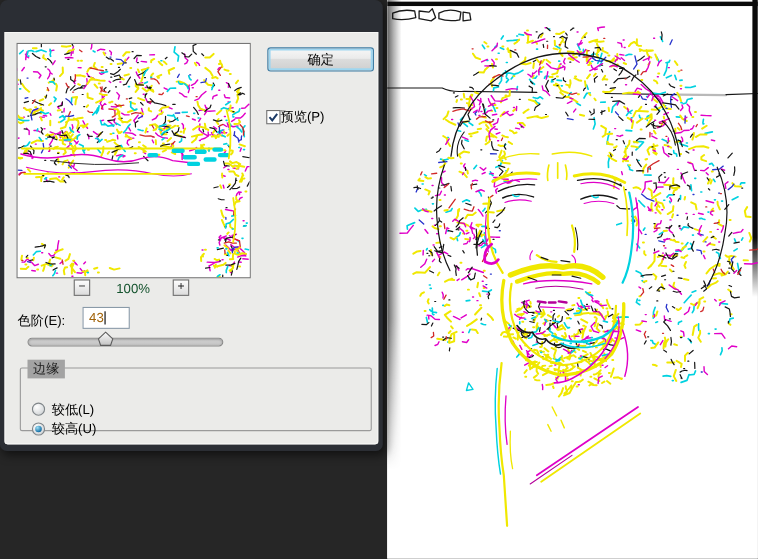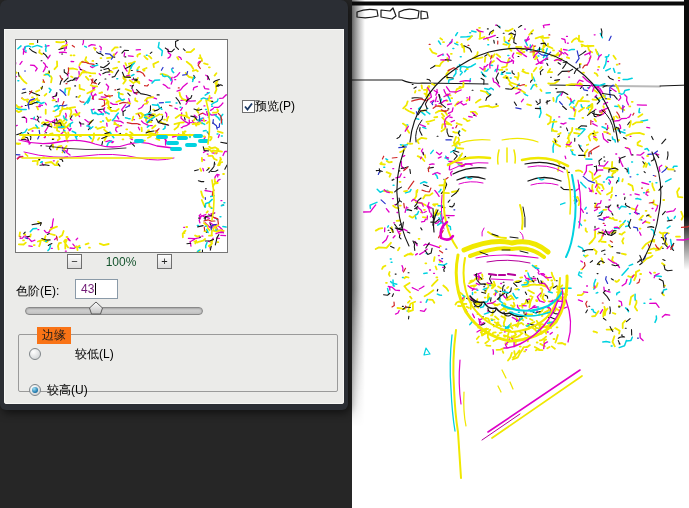"确定" div.btn { html: none -> <div> <span>确定</span> </div> }
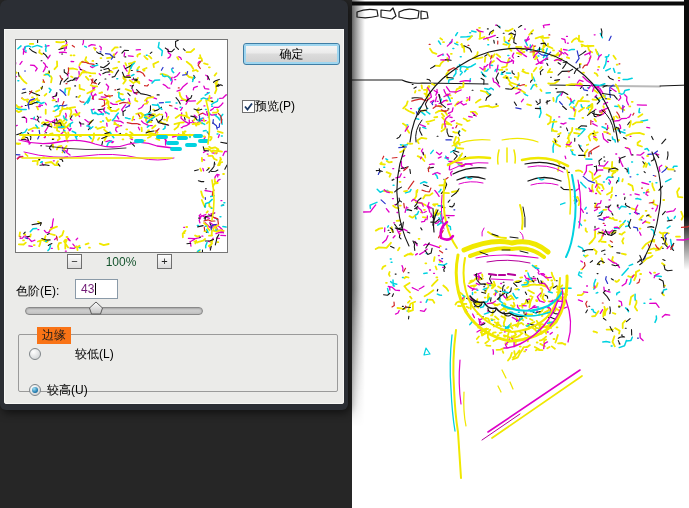"43" .lvl-input { color: #701a75 -> #a16207 }
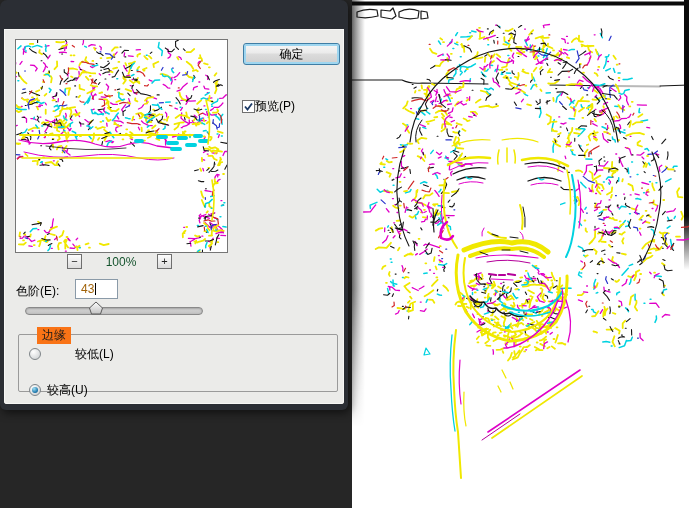"边缘" .legend { background: #f97316 -> #a3a3a3; left: 18px -> 6px }
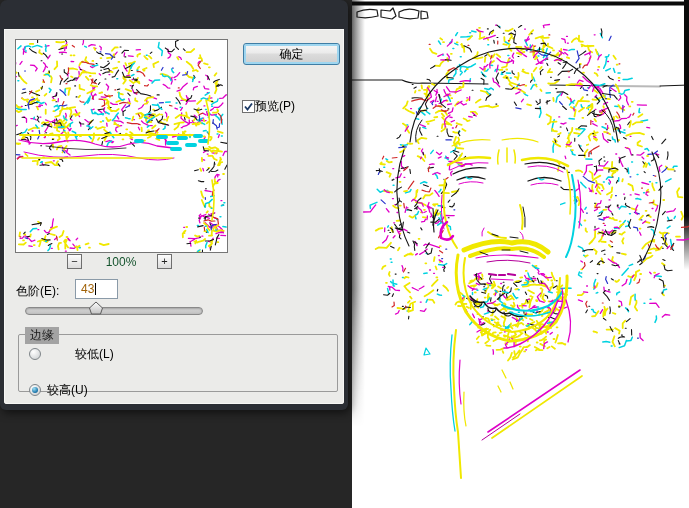"较低(L)" .radio-row.r0 { gap: 28px -> none; top: 12px -> 30px }
